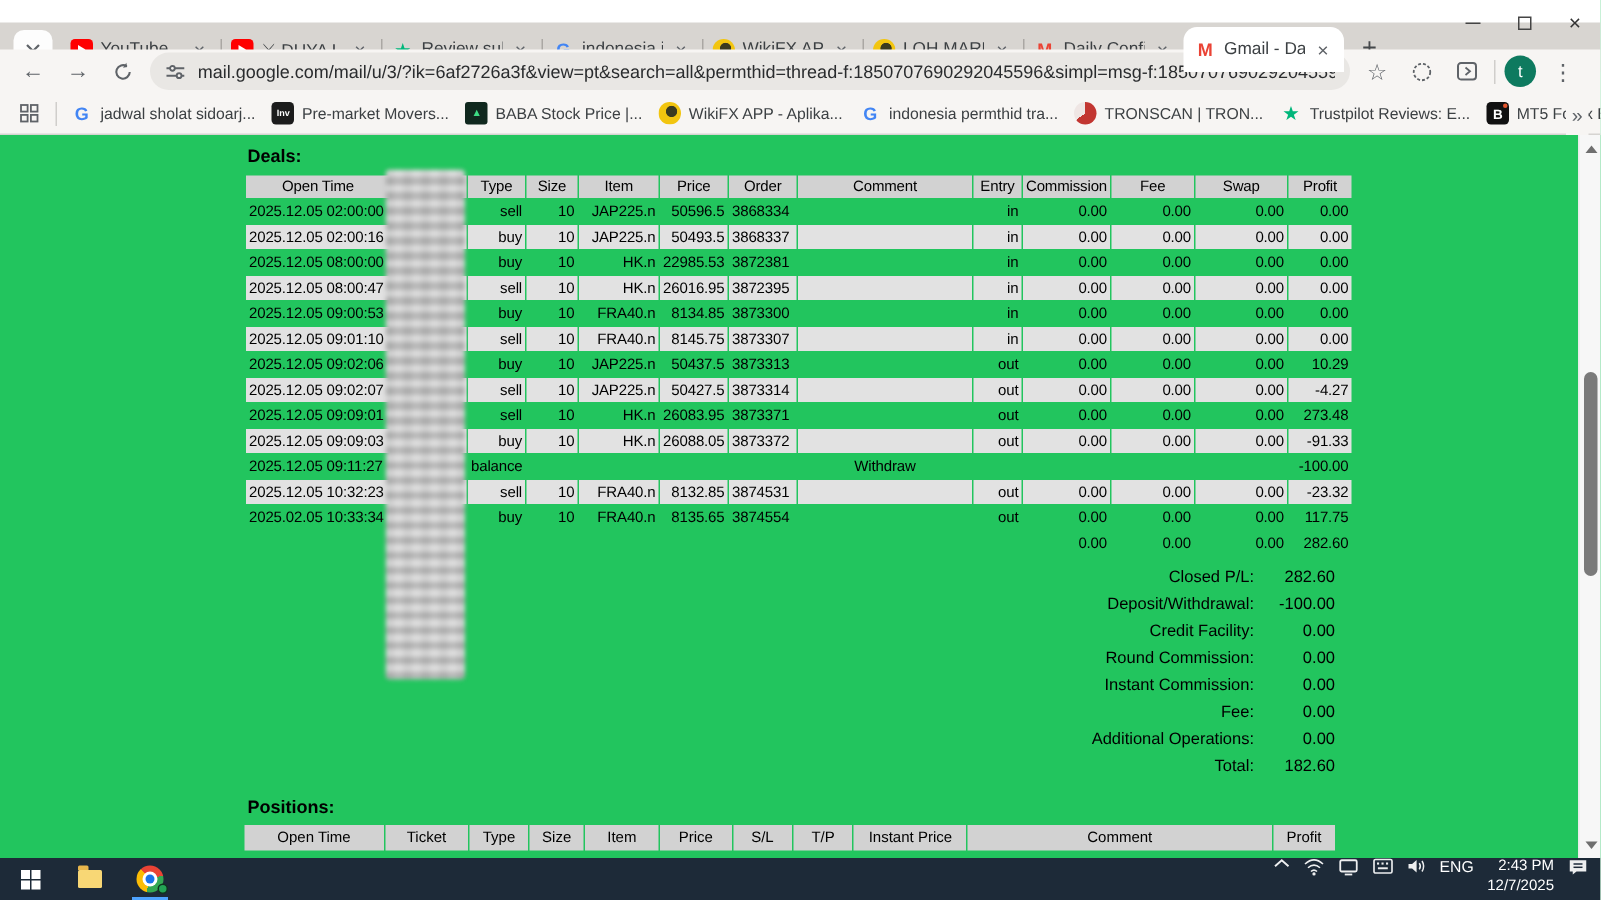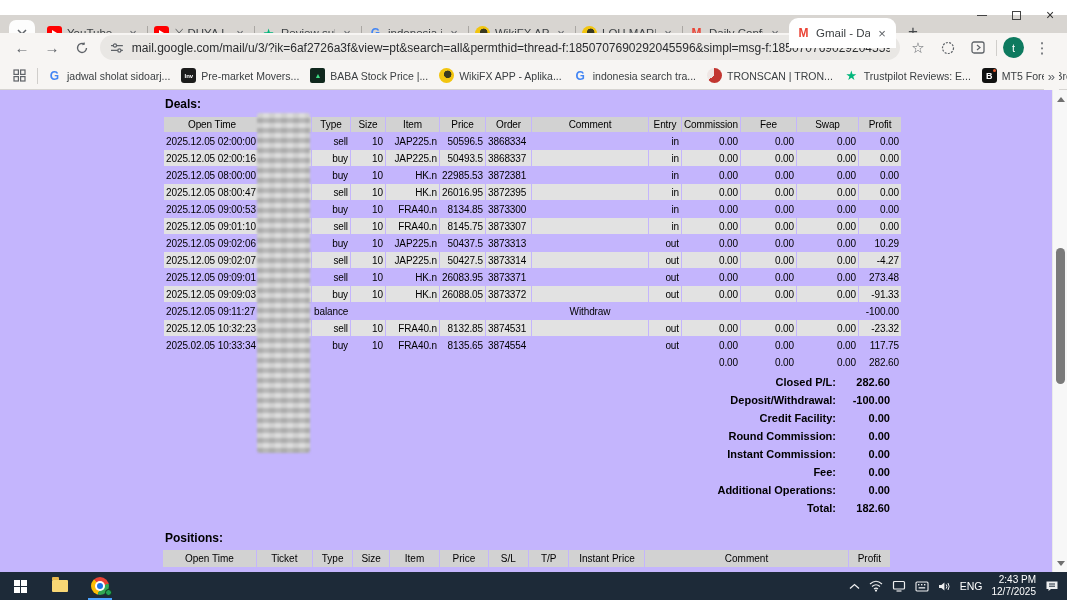"indonesia search tra..." span.bm-label { text: search -> permthid }
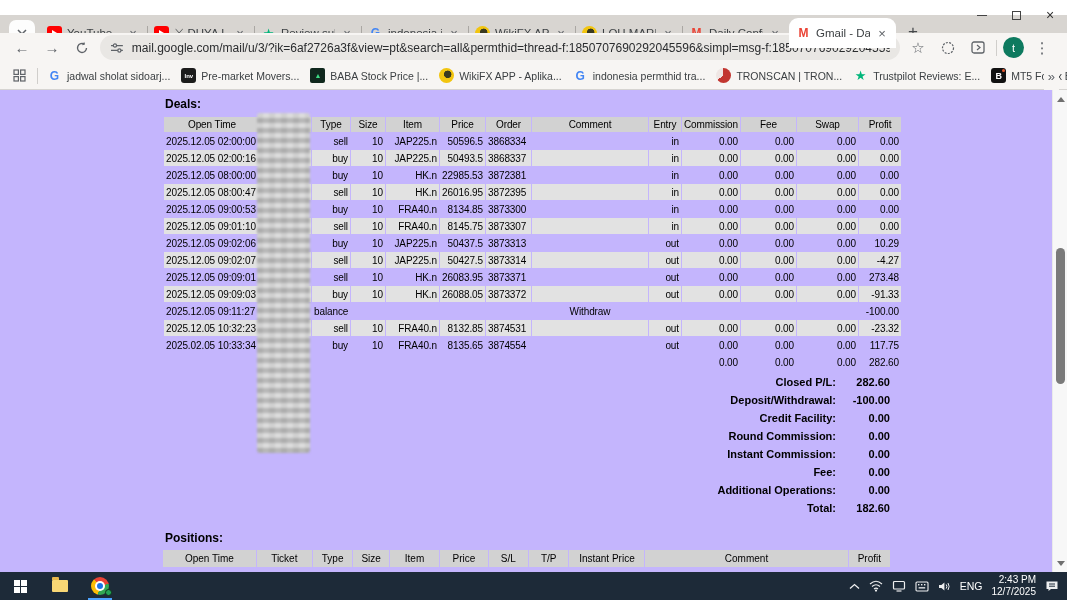"Deals:" #content { background: #c4b5fd -> #22c55e }
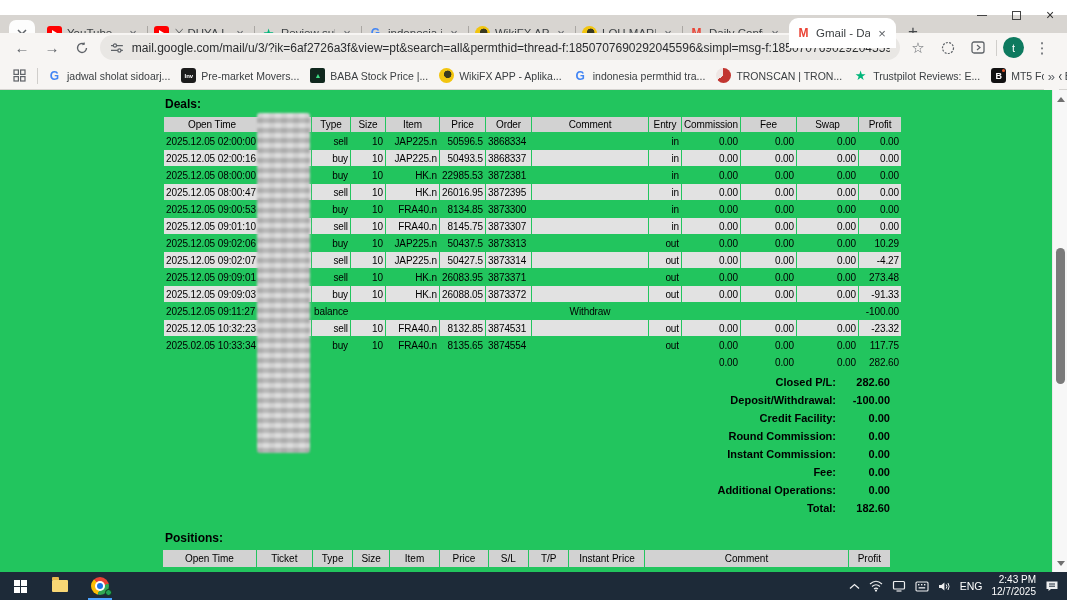"Closed P/L:" .sum-row { align-items: center -> flex-end; font-weight: bold -> normal }
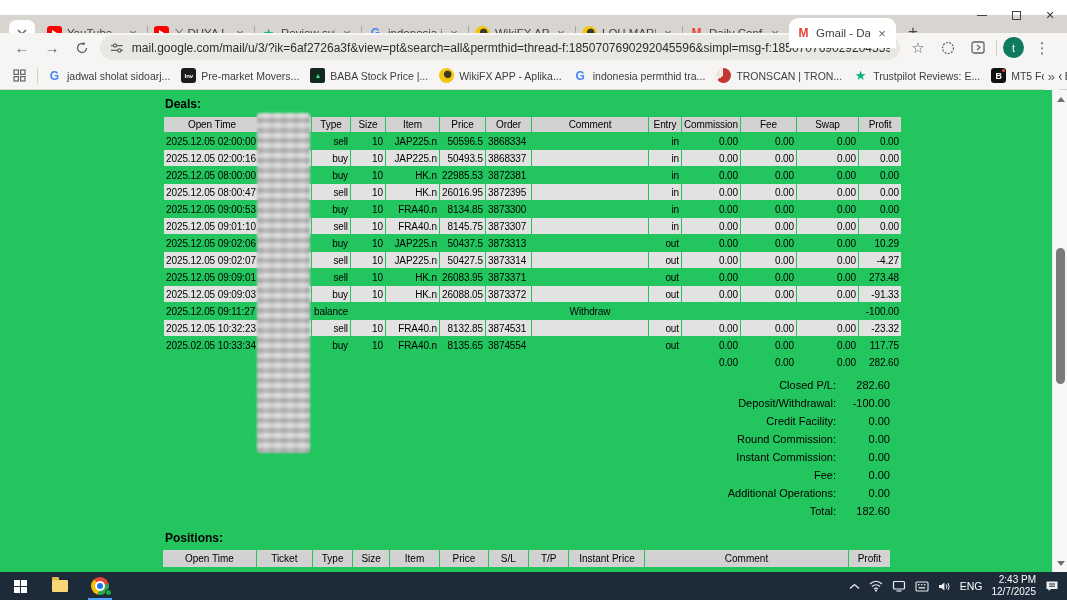"ENG" #tray { align-items: center -> flex-start }
